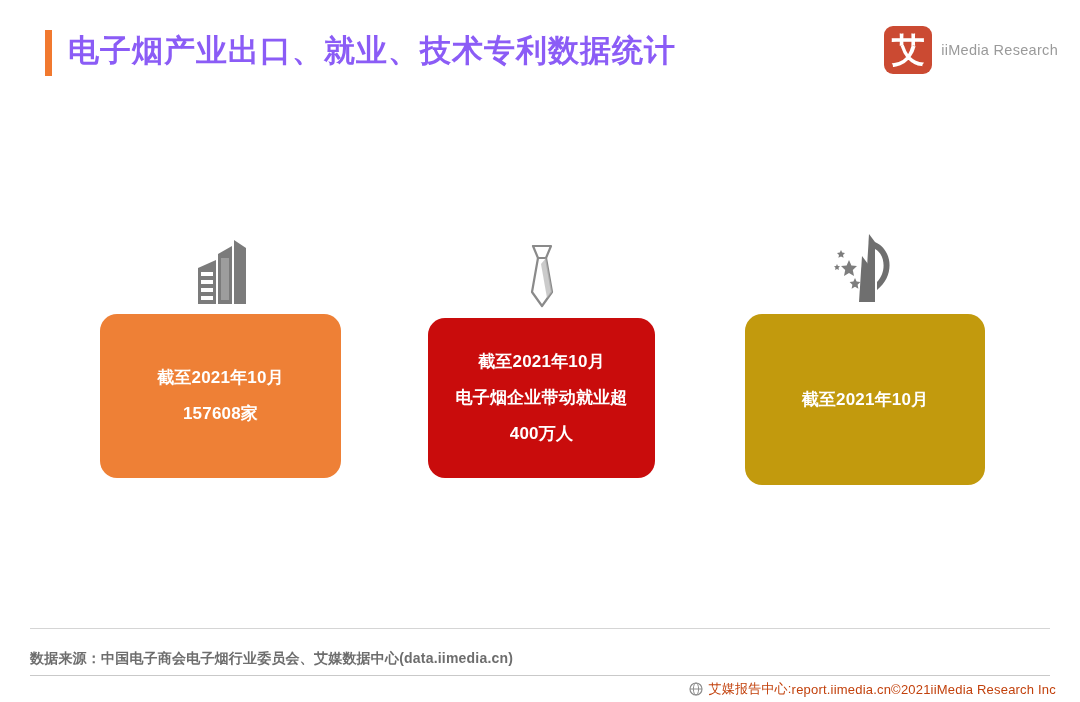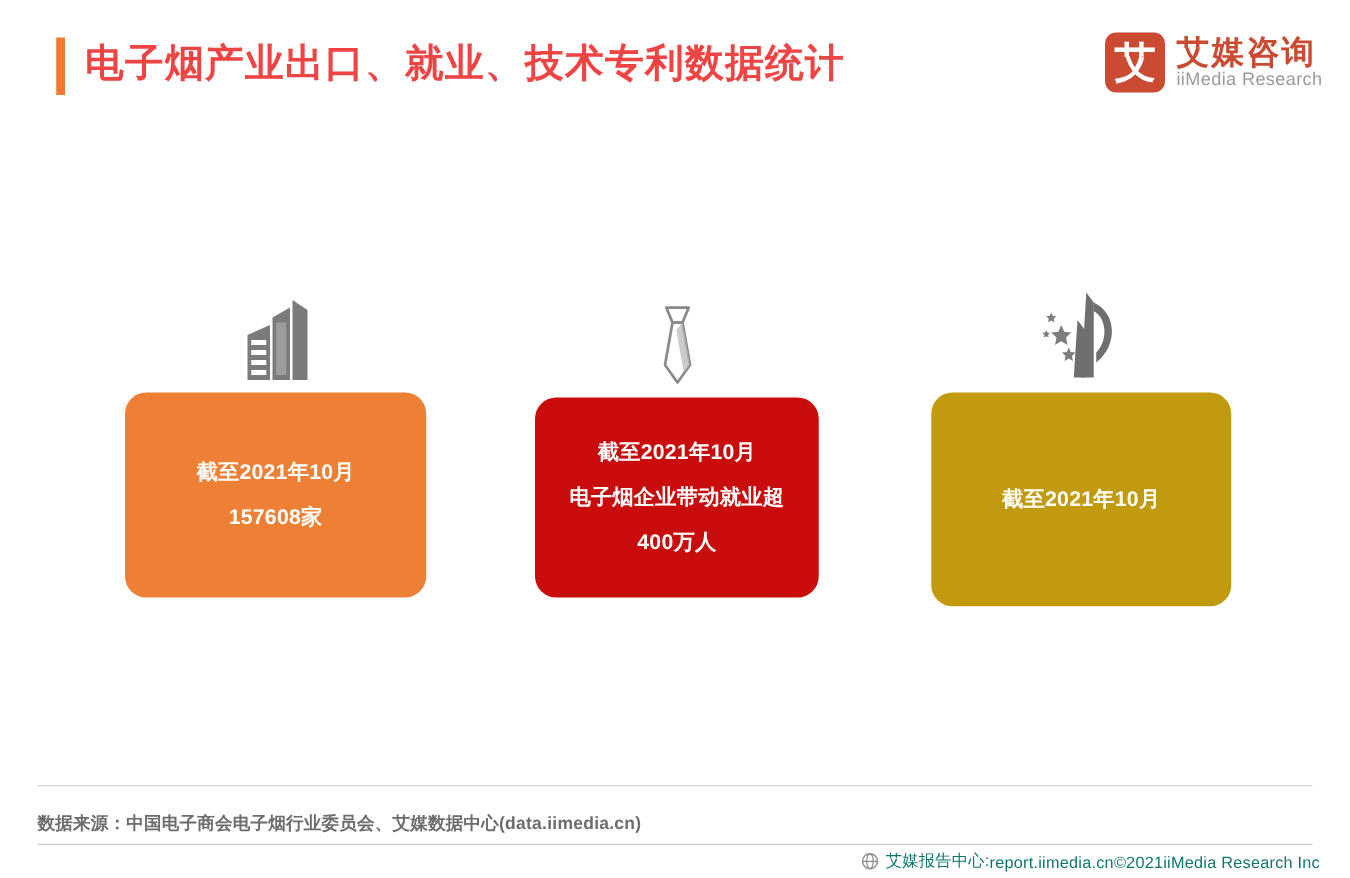"电子烟产业出口、就业、技术专利数据统计" .page-title { color: #ef4444 -> #8b5cf6 }
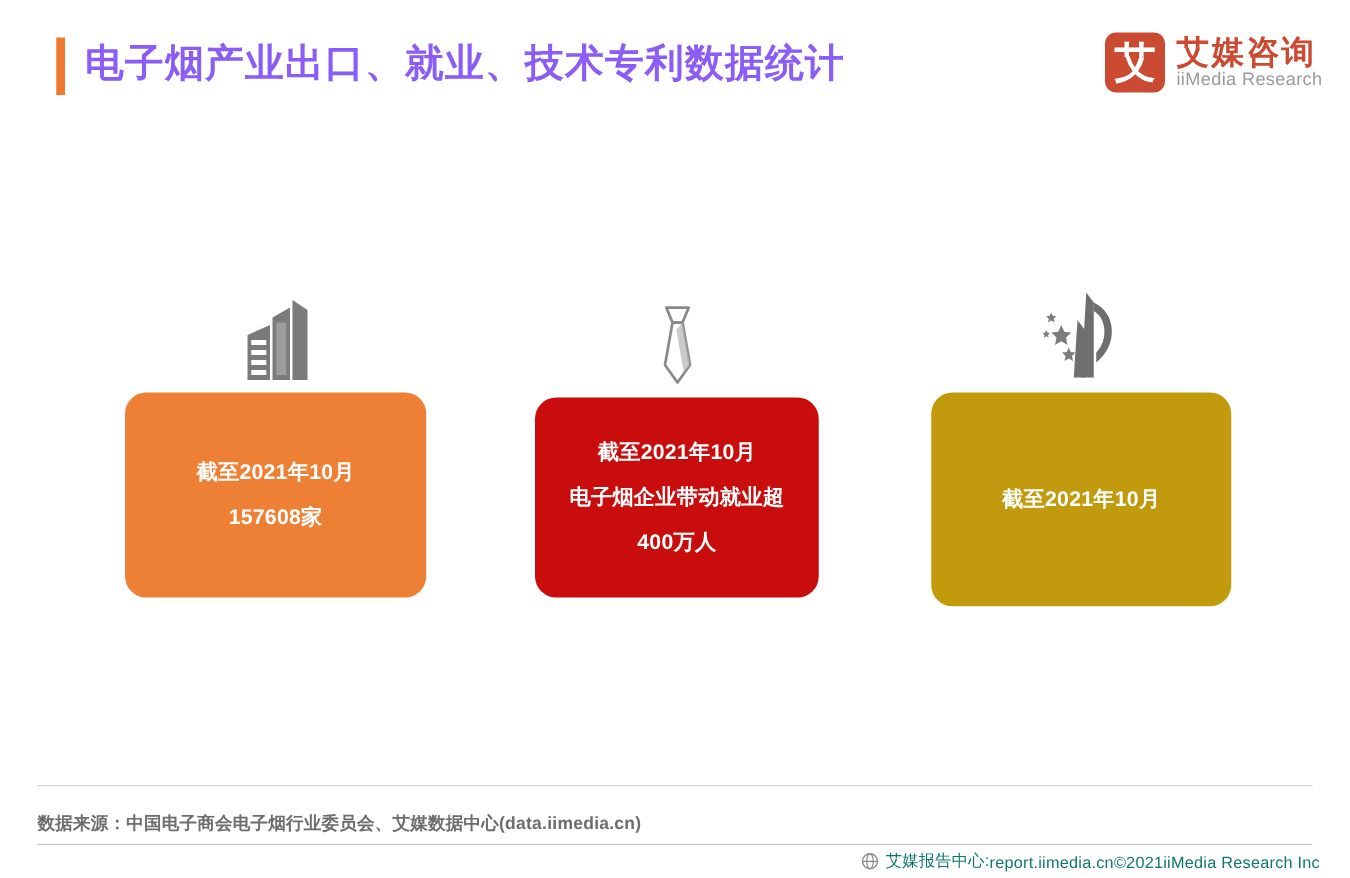"艾媒咨询" div.logo-cn { html: <div>艾媒咨询</div> -> none }
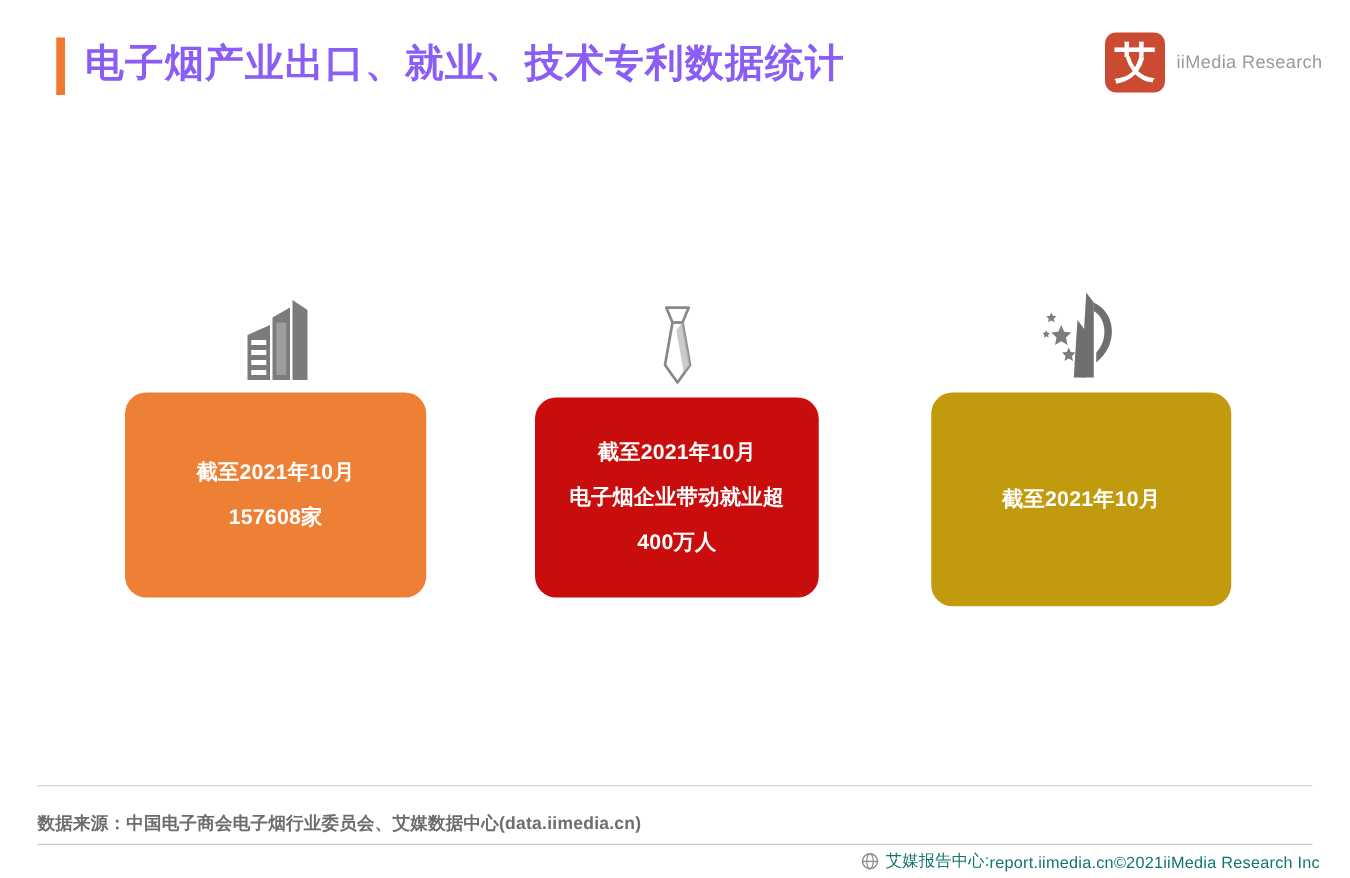"艾媒报告中心:" .footer-text { color: #0f766e -> #c2410c }
